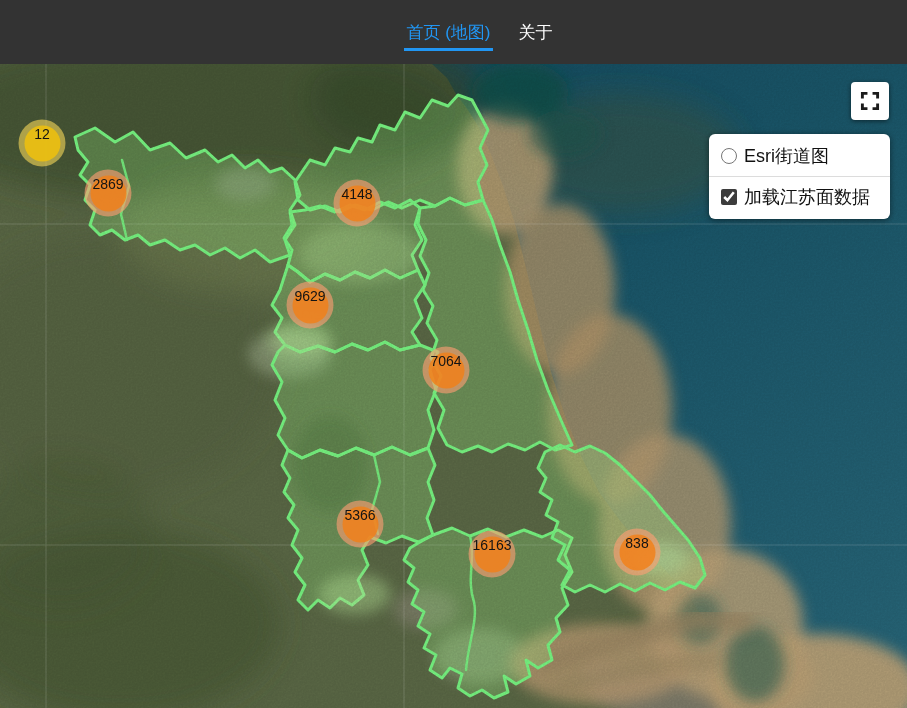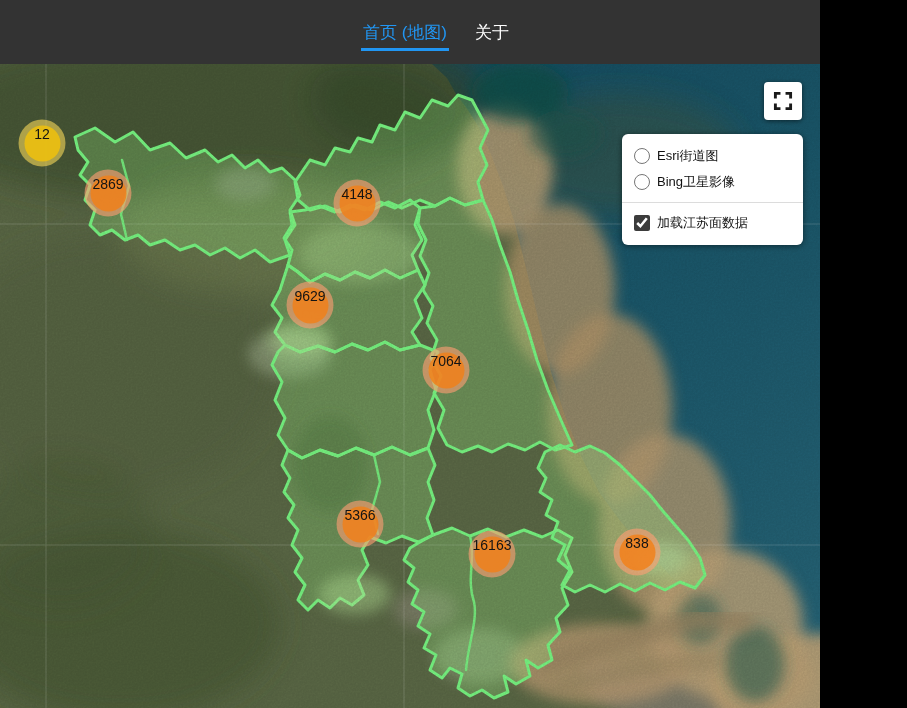"首页 (地图)" #app { width: 820px -> 907px }
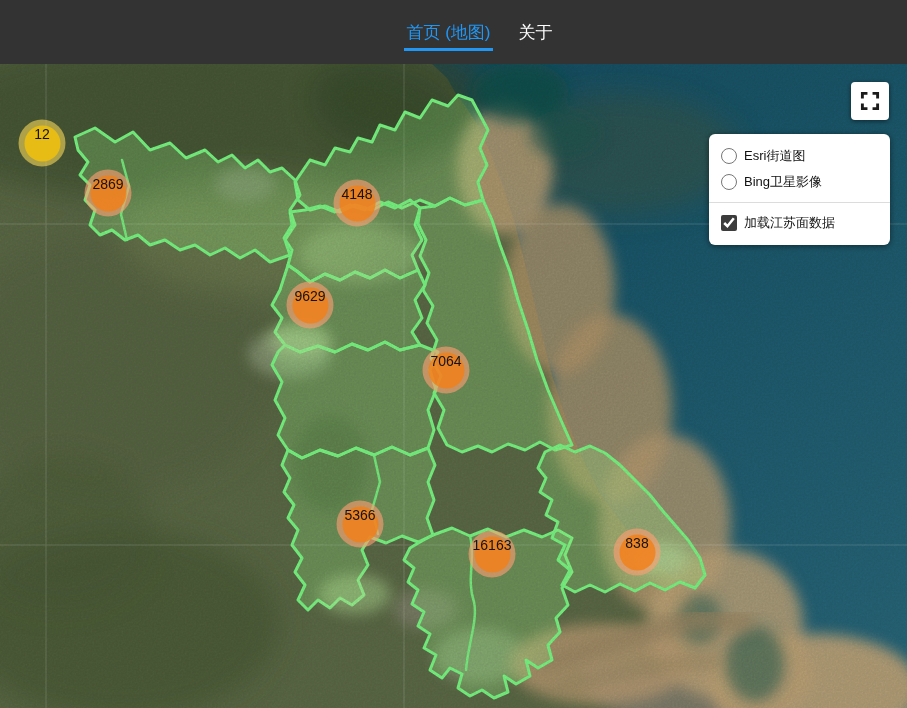"Esri街道图" .layer-label { font-size: 13px -> 18px }
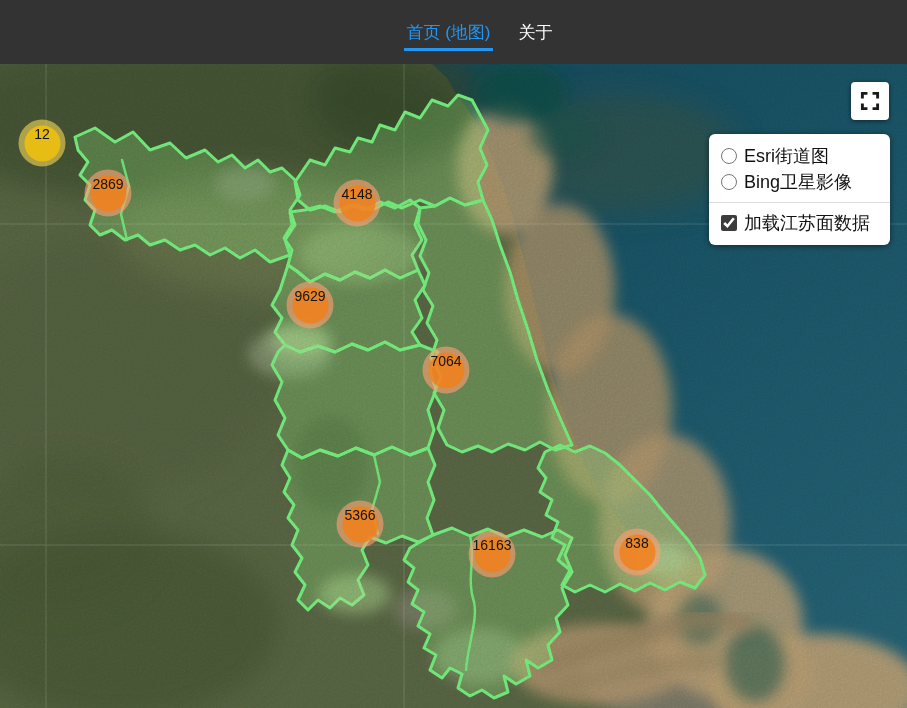"Bing卫星影像" label.layer-row { html: <label> <input> <span>Bing卫星影像</span> </label> -> none }
